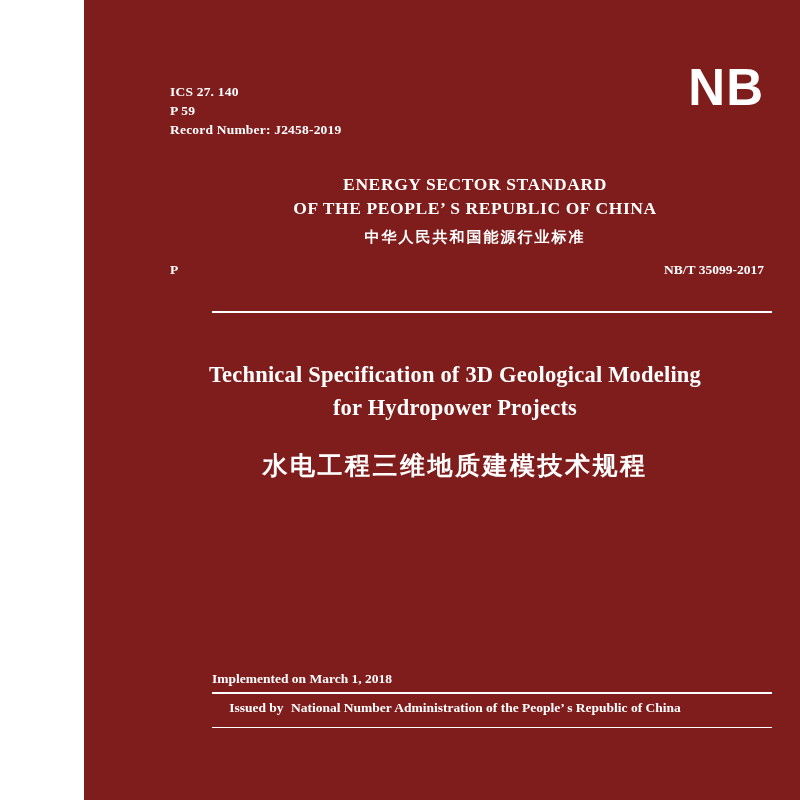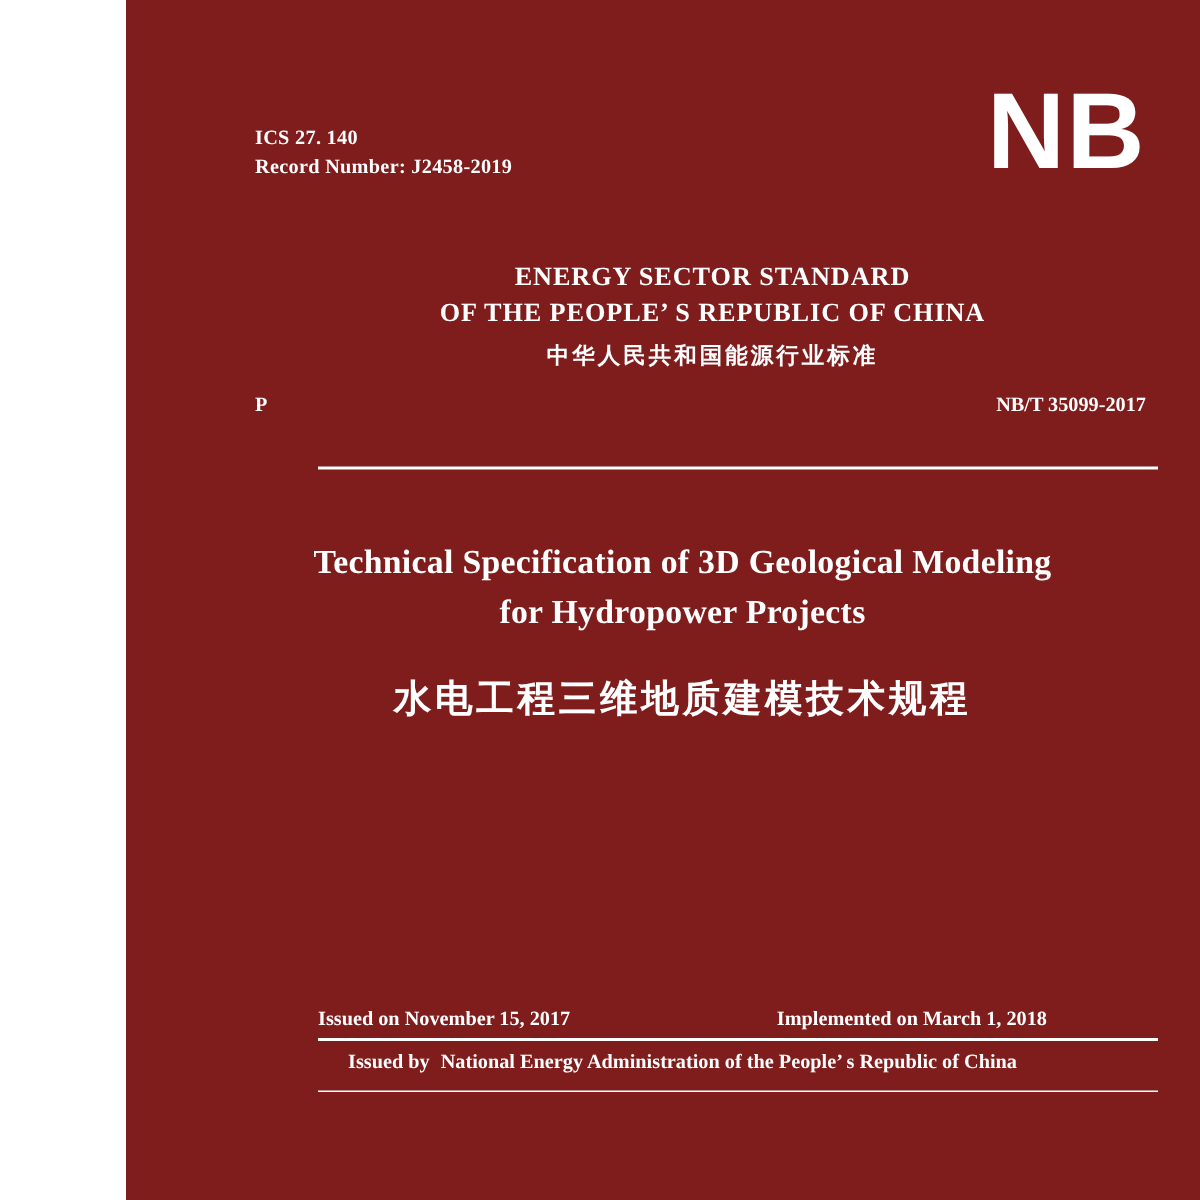"P 59" div { html: none -> <div>P 59</div> }
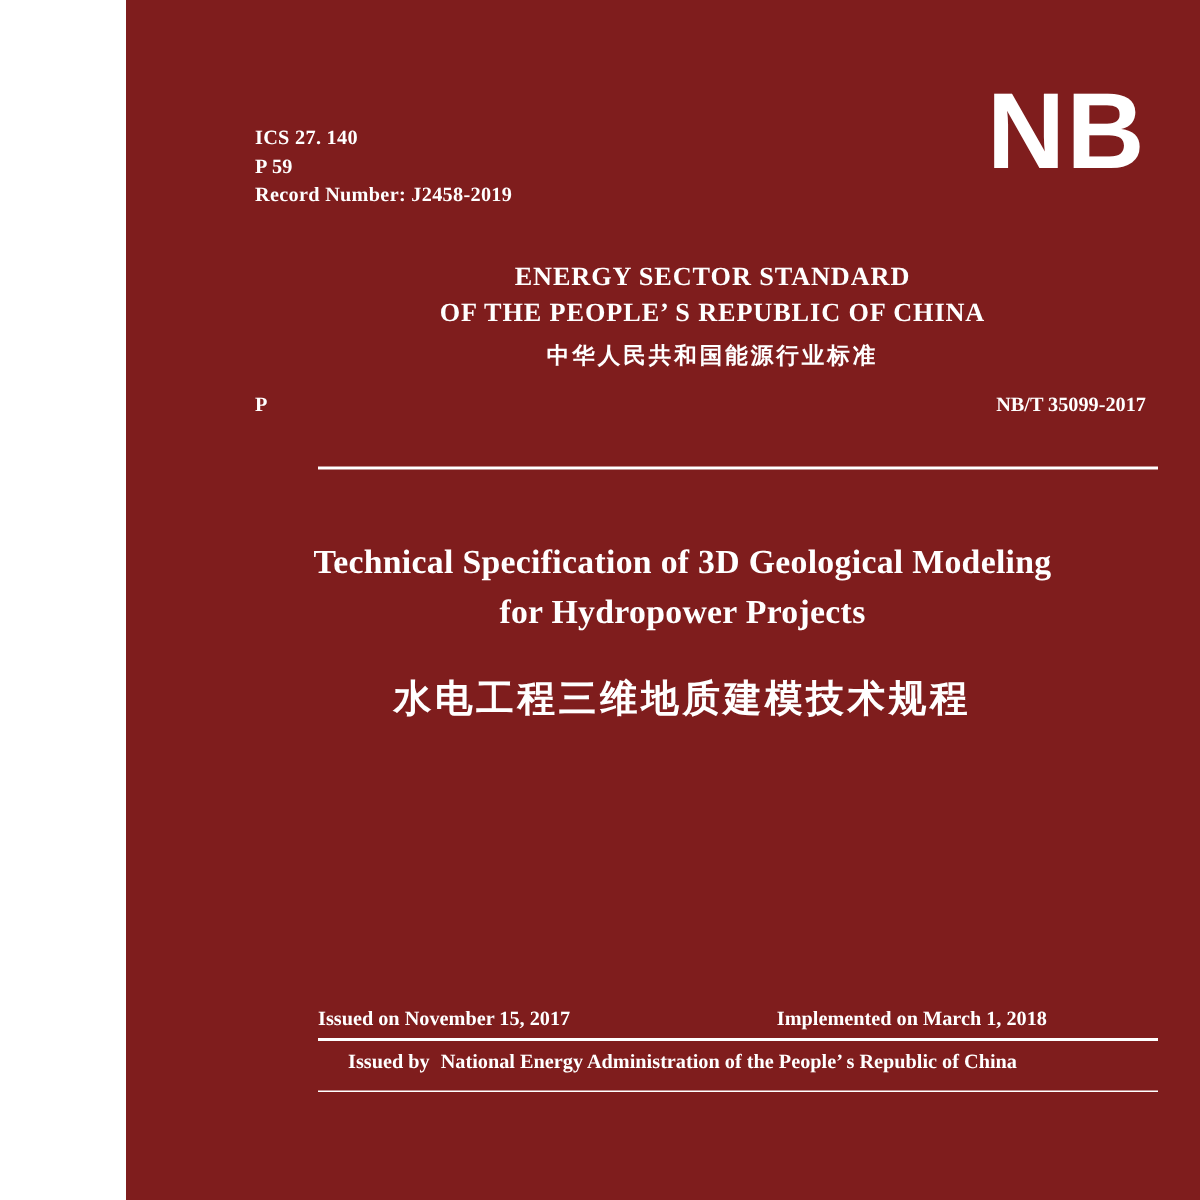"NB" .nb-logo { font-size: 72px -> 51px }
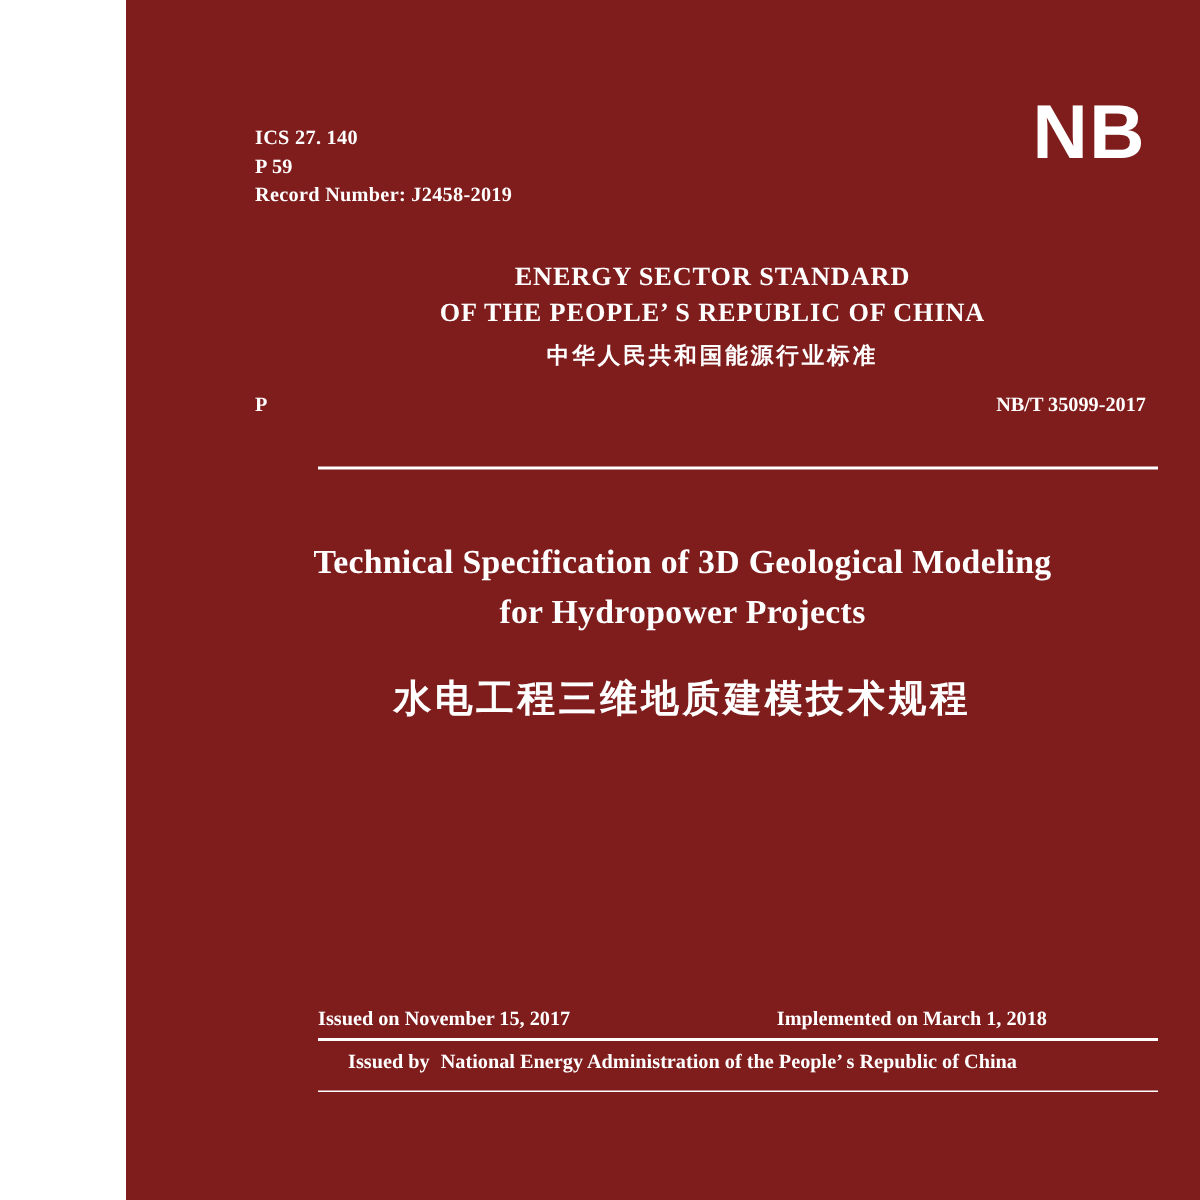"Issued on November 15, 2017" span { html: <span>Issued on November 15, 2017</span> -> none }
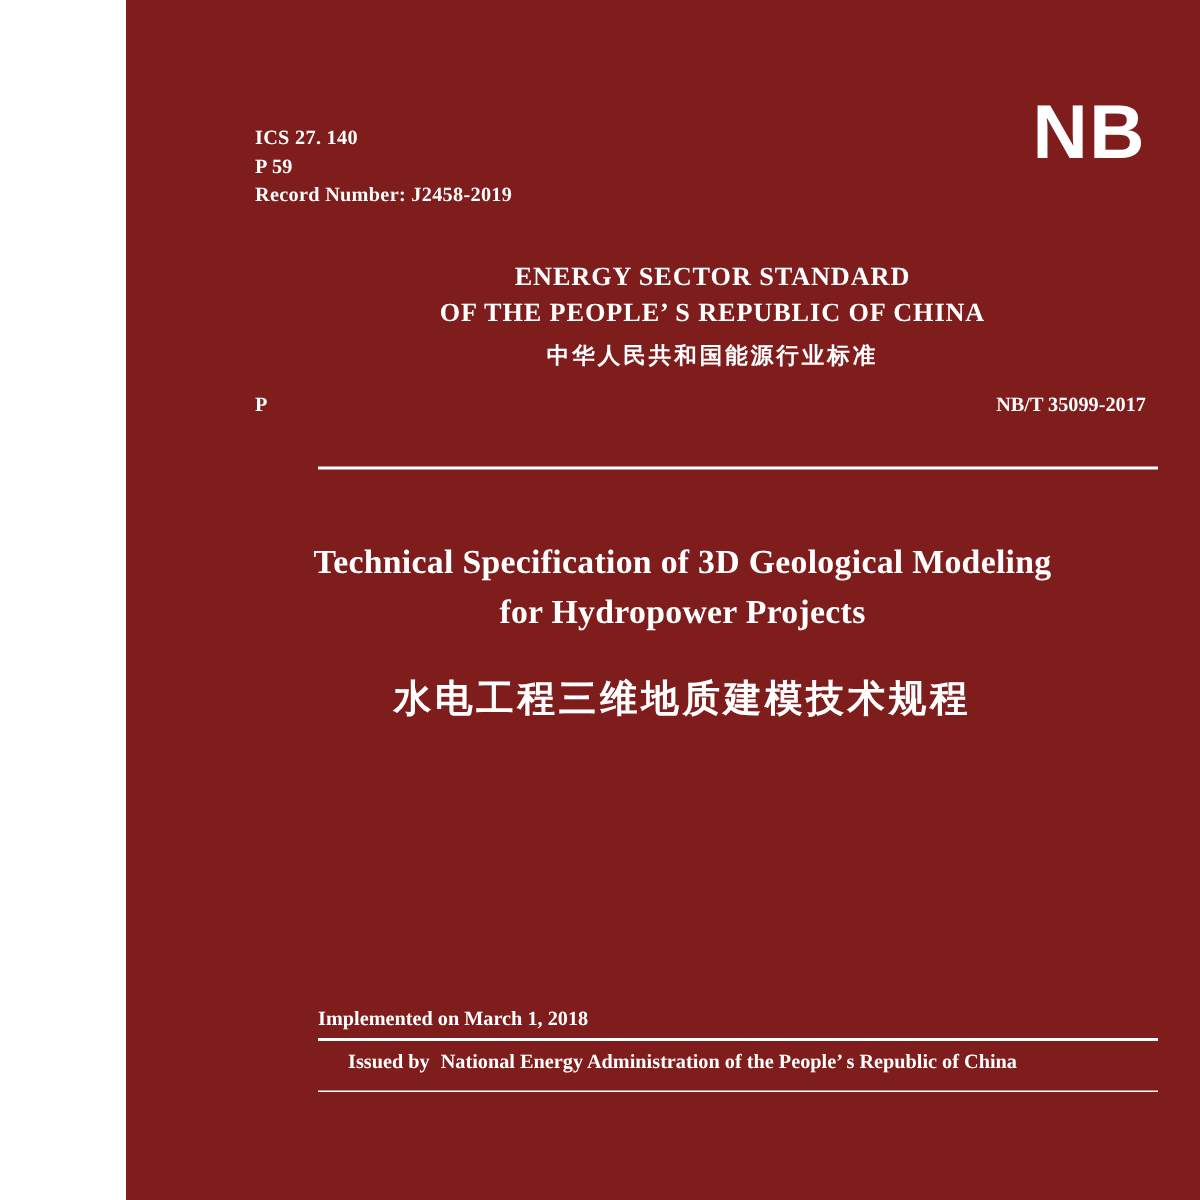"National Energy Administration of the" span { text: Energy -> Number }
